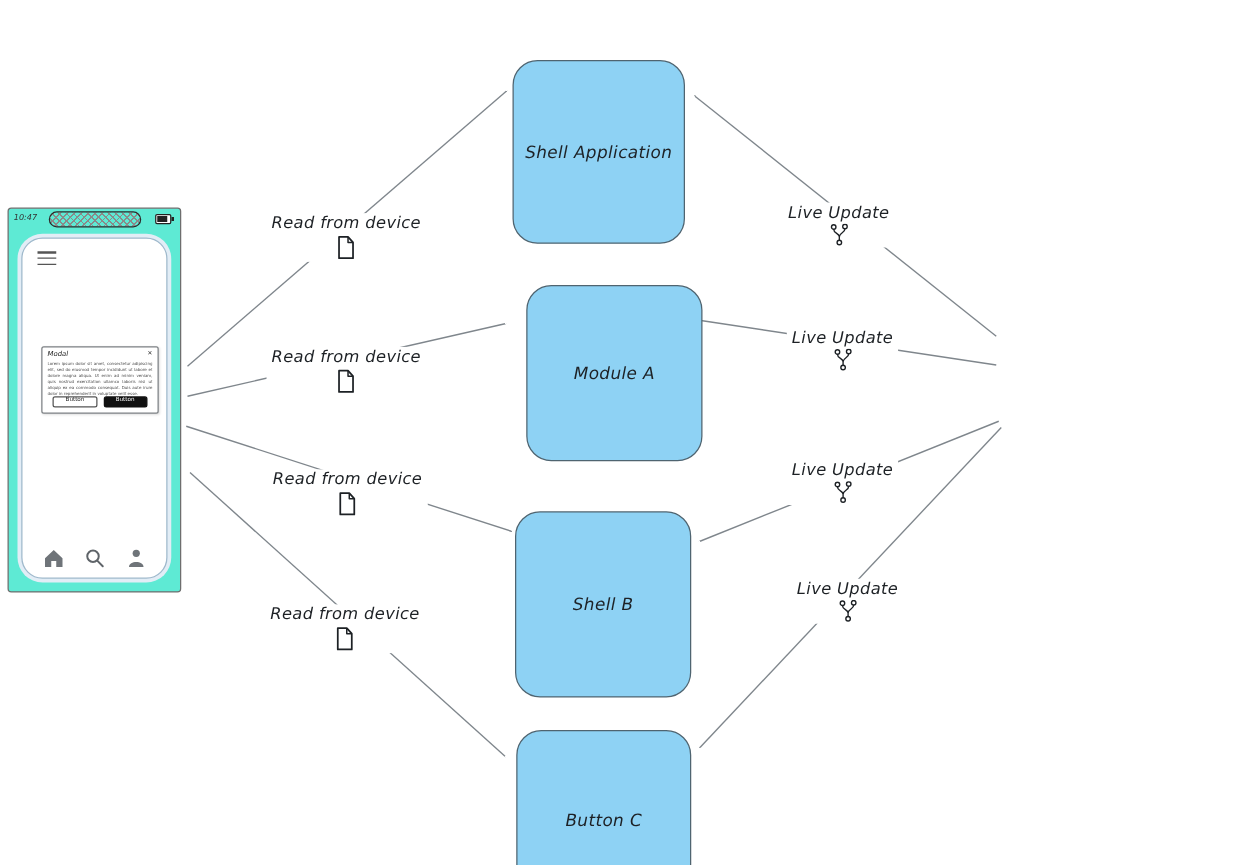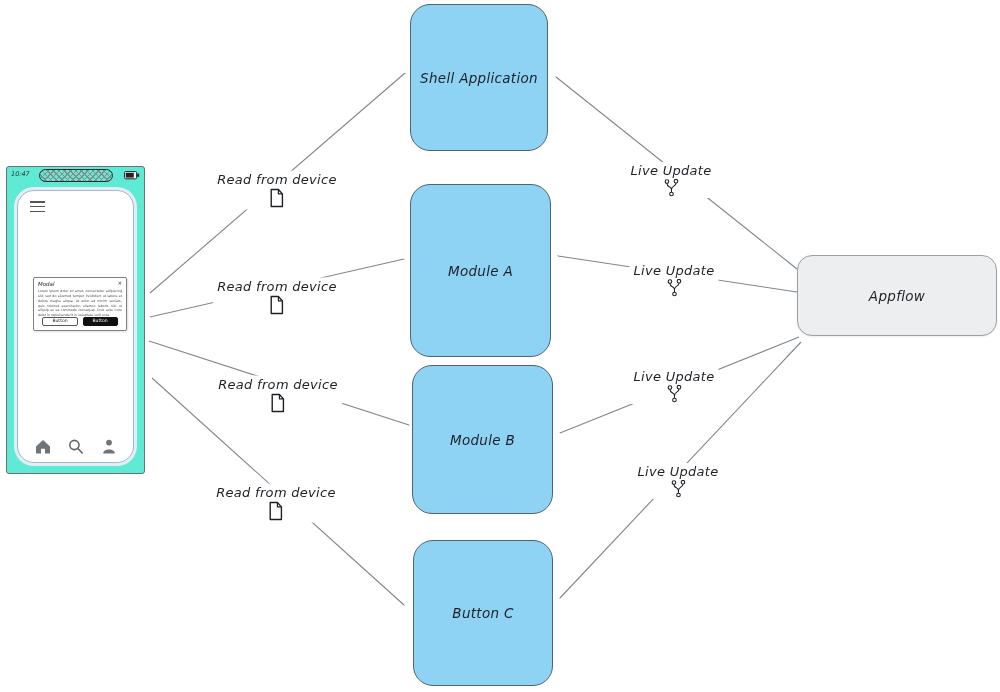"Shell Application" .node { margin-top: none -> 44px }
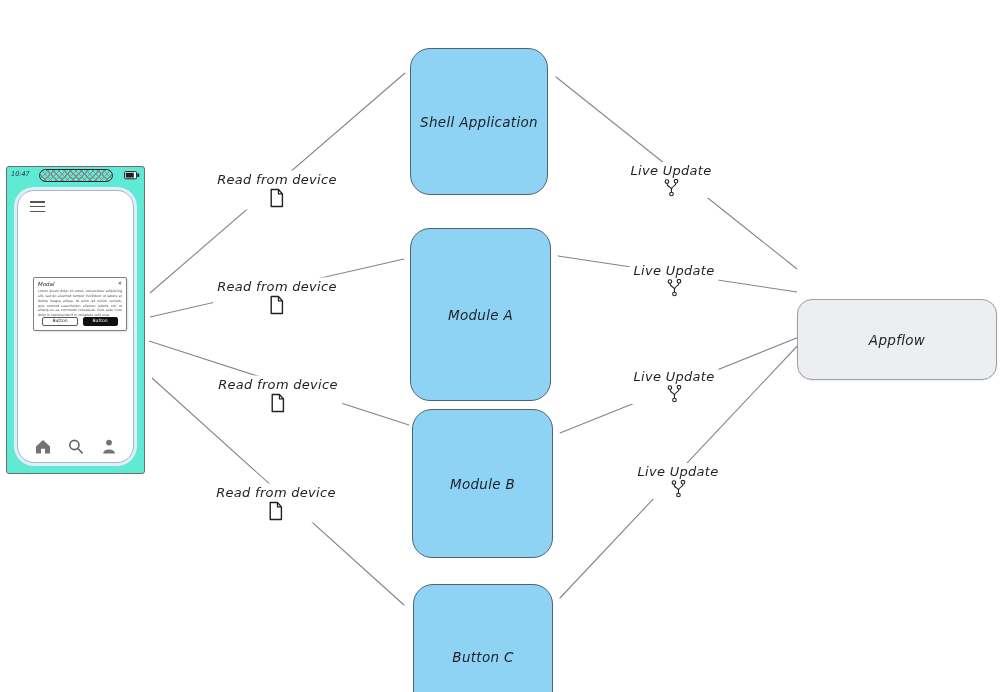"Module A" div.node { height: 173px -> 141px; left: 410px -> 421px }
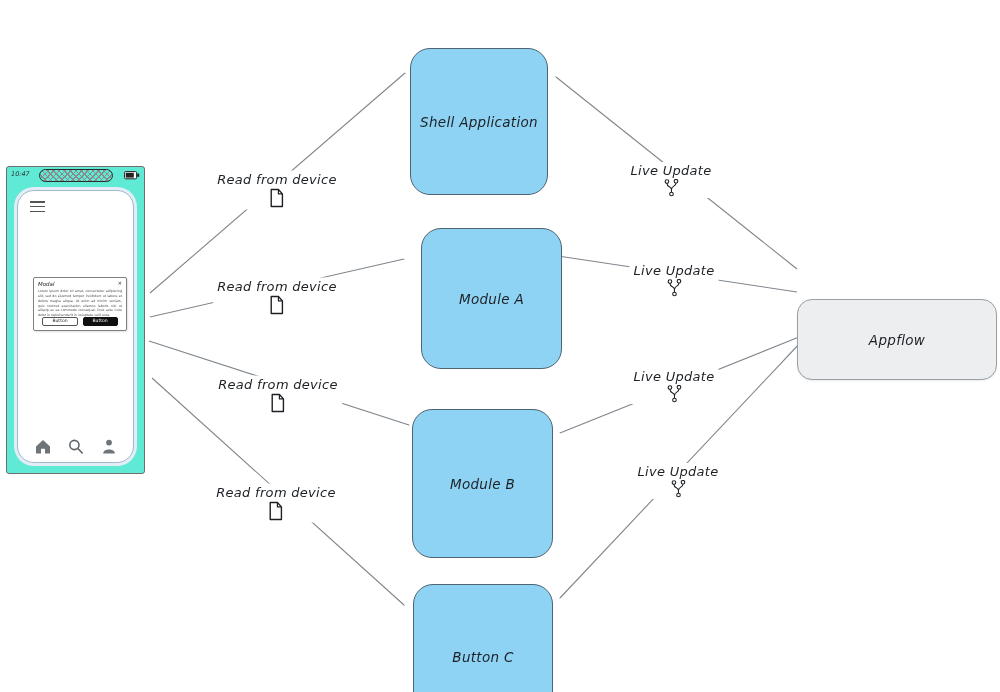"Appflow" div.node { html: <div> <span>Appflow</span> </div> -> none }
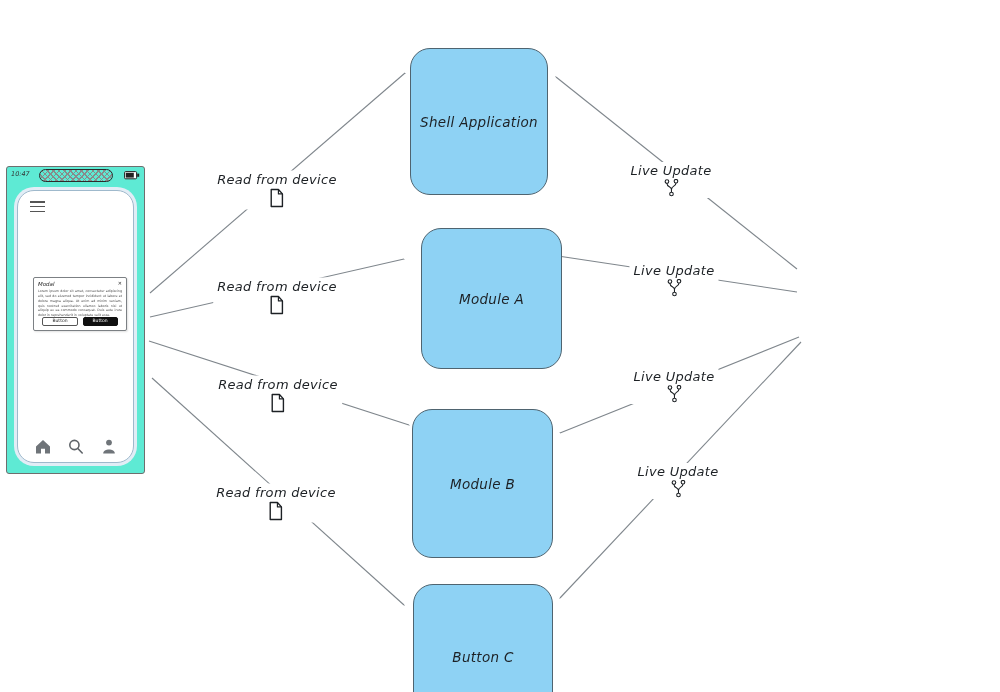"Module B" span { text: Module -> Shell }
